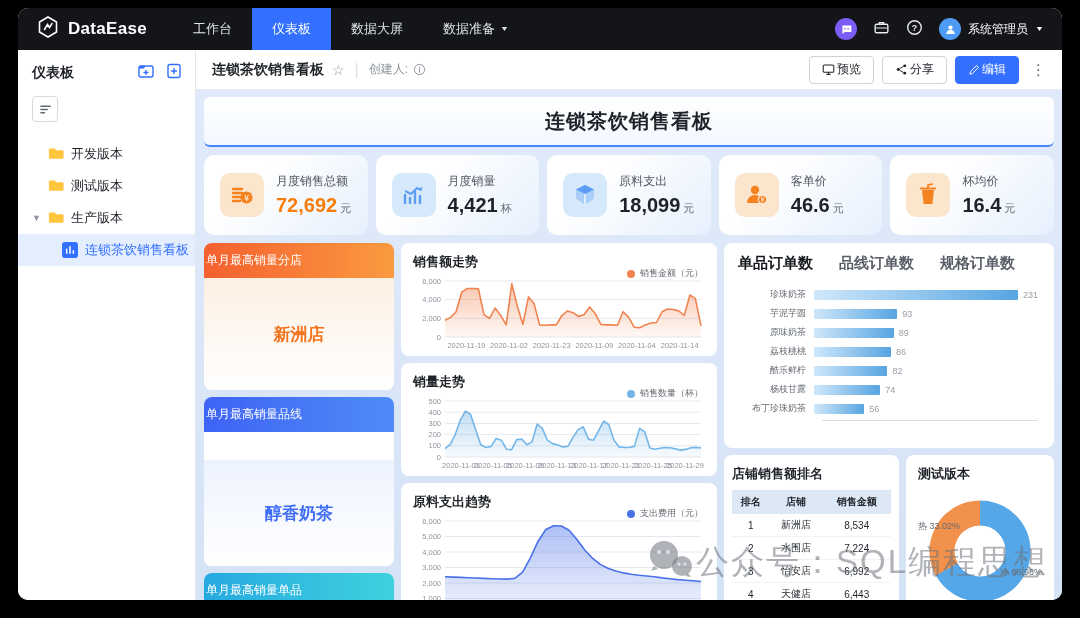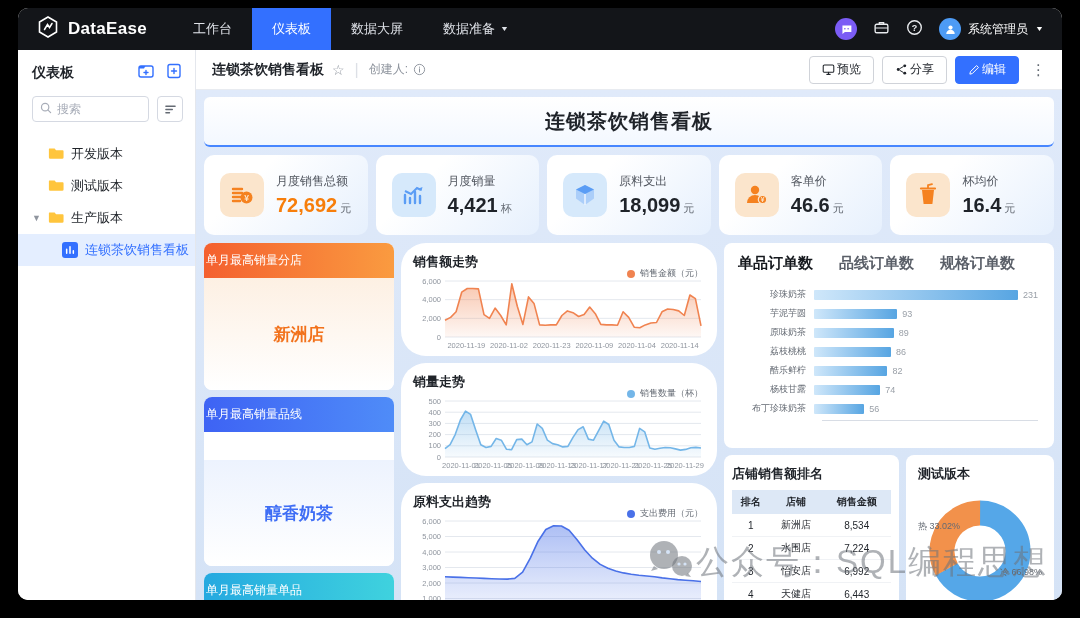"搜索" div.search-box { html: <div> <span> <svg> <circle></circle> <path></path> </svg> </span> <input> </div> -> none }
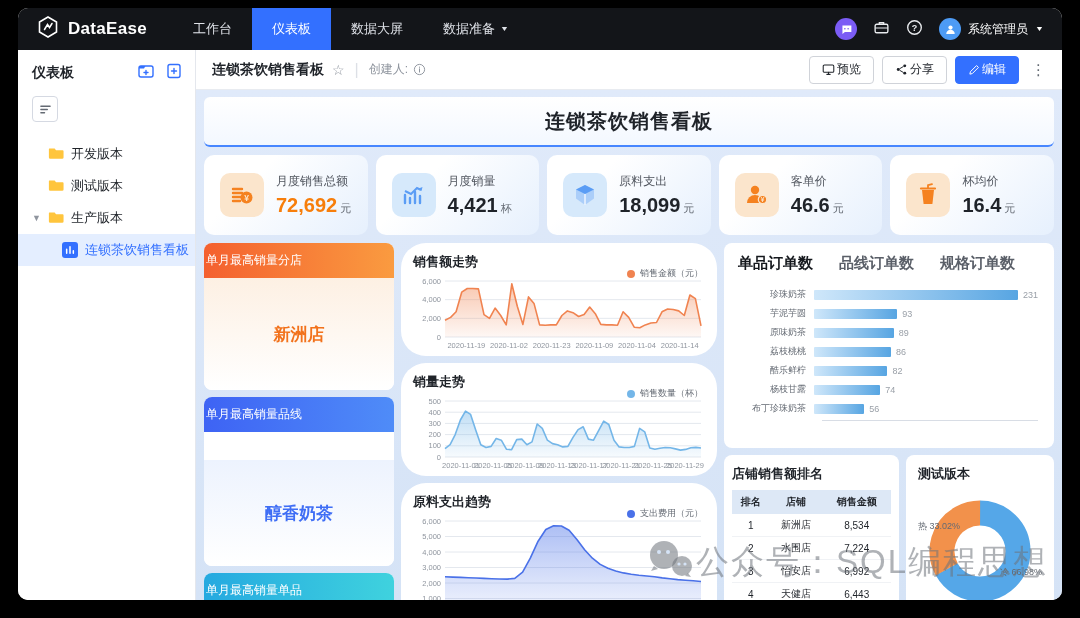"销售额走势" .chart-card { border-radius: 25px -> none }
